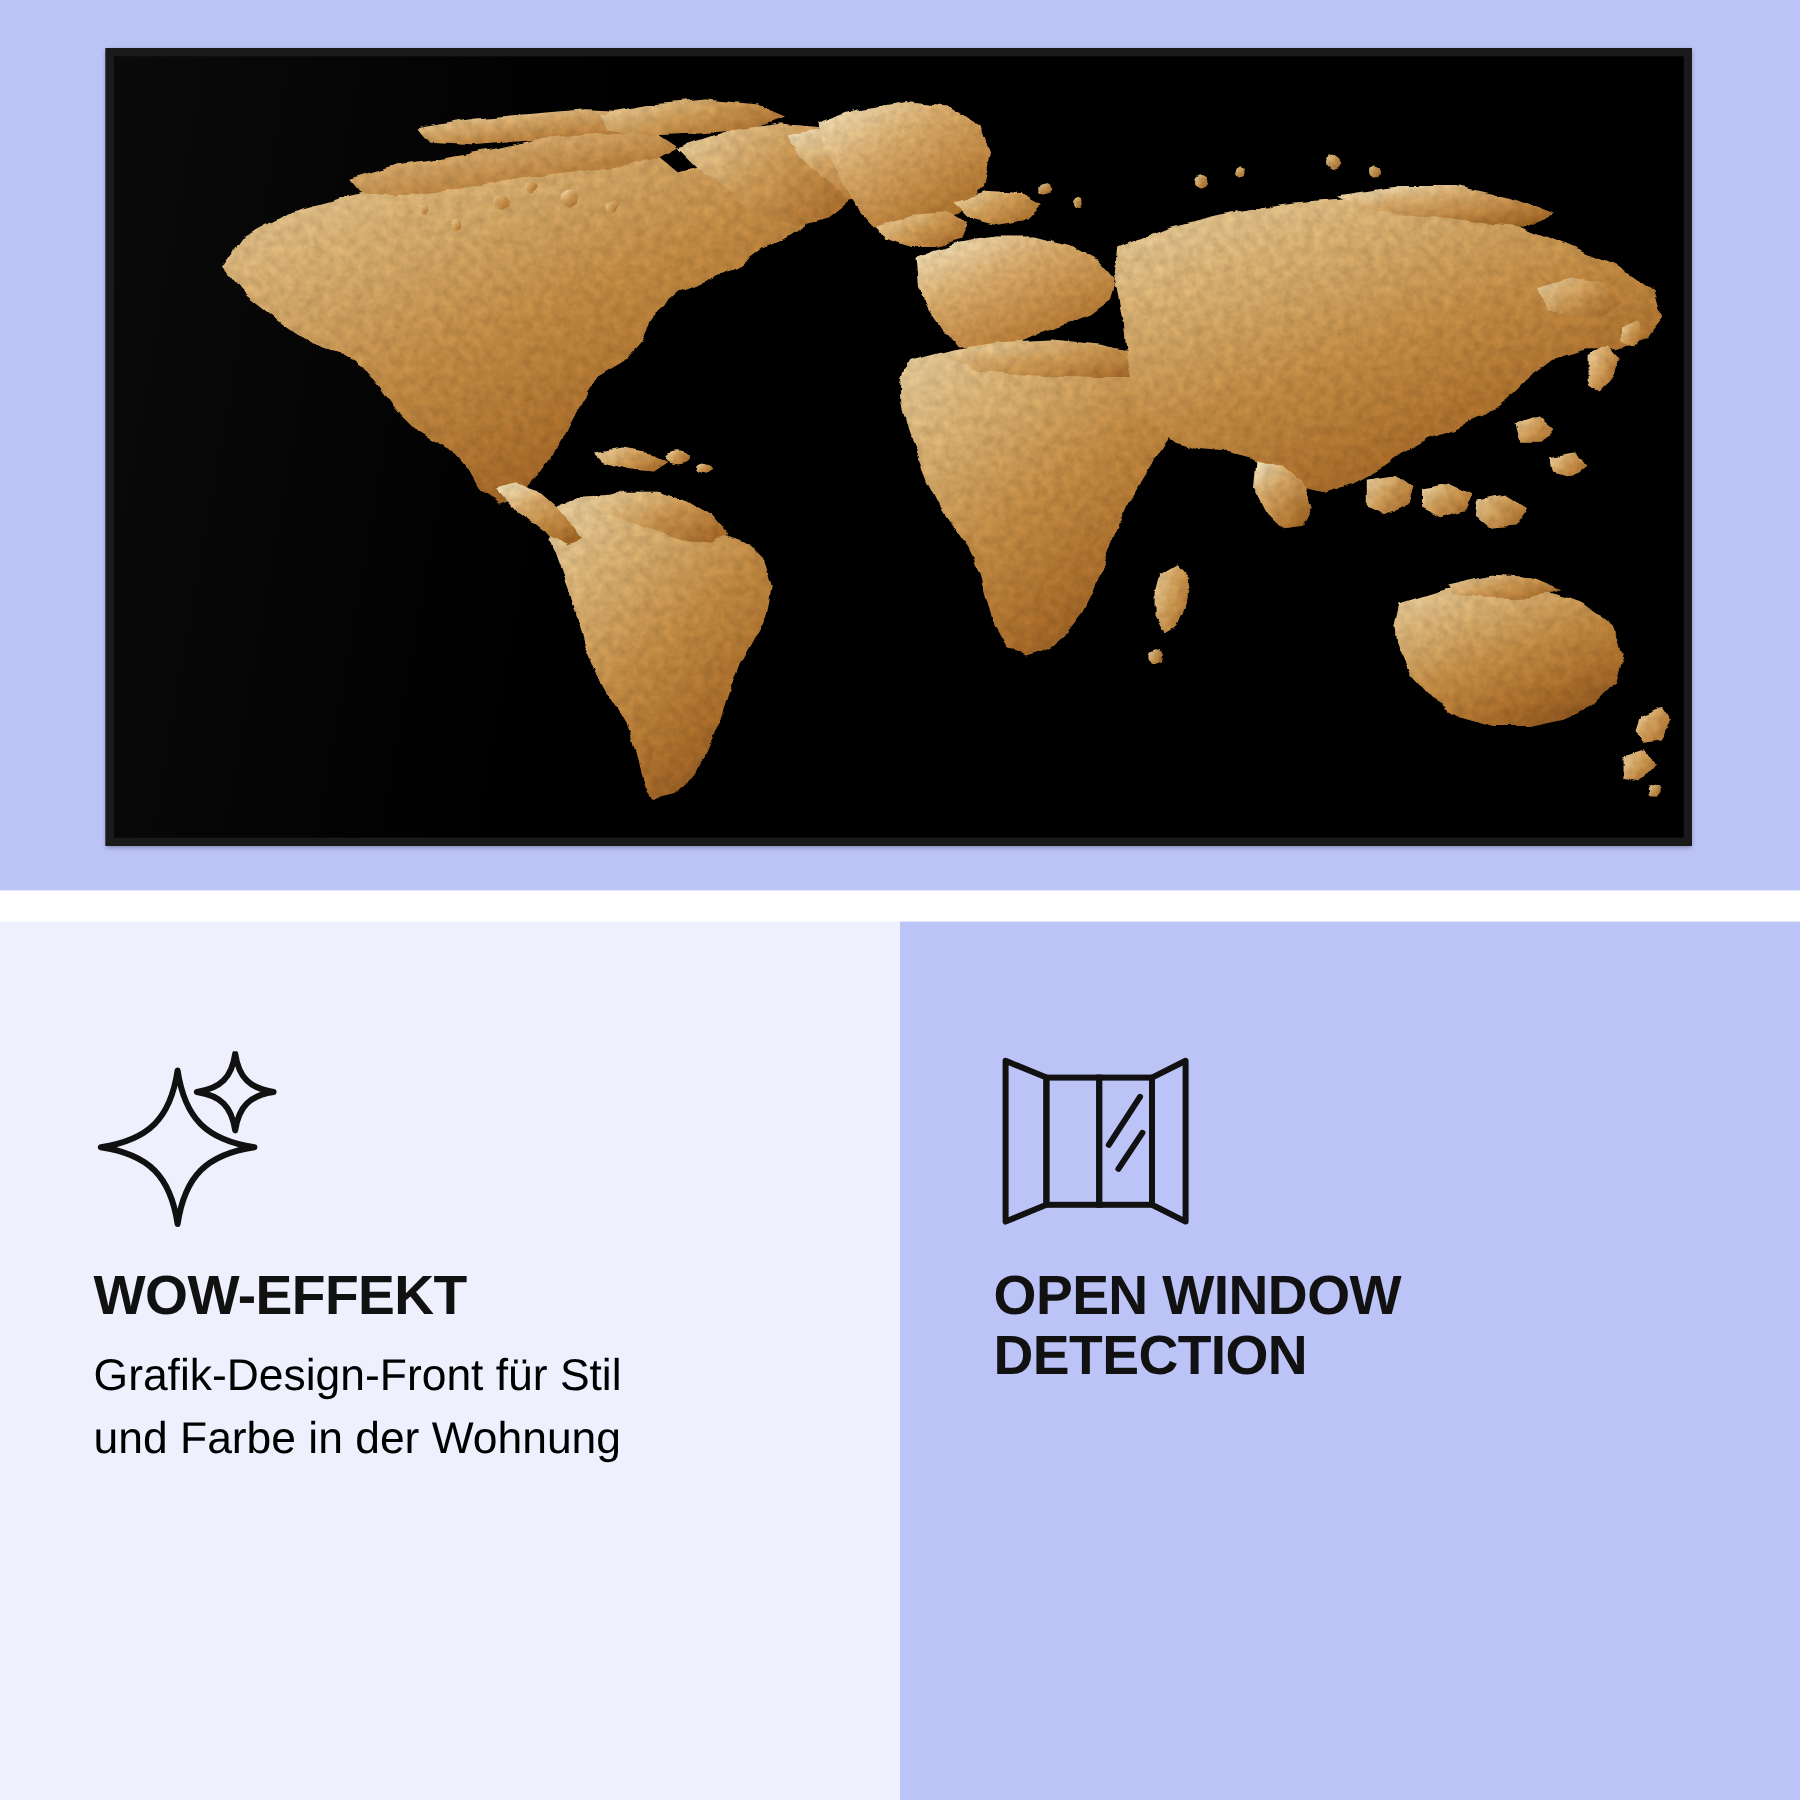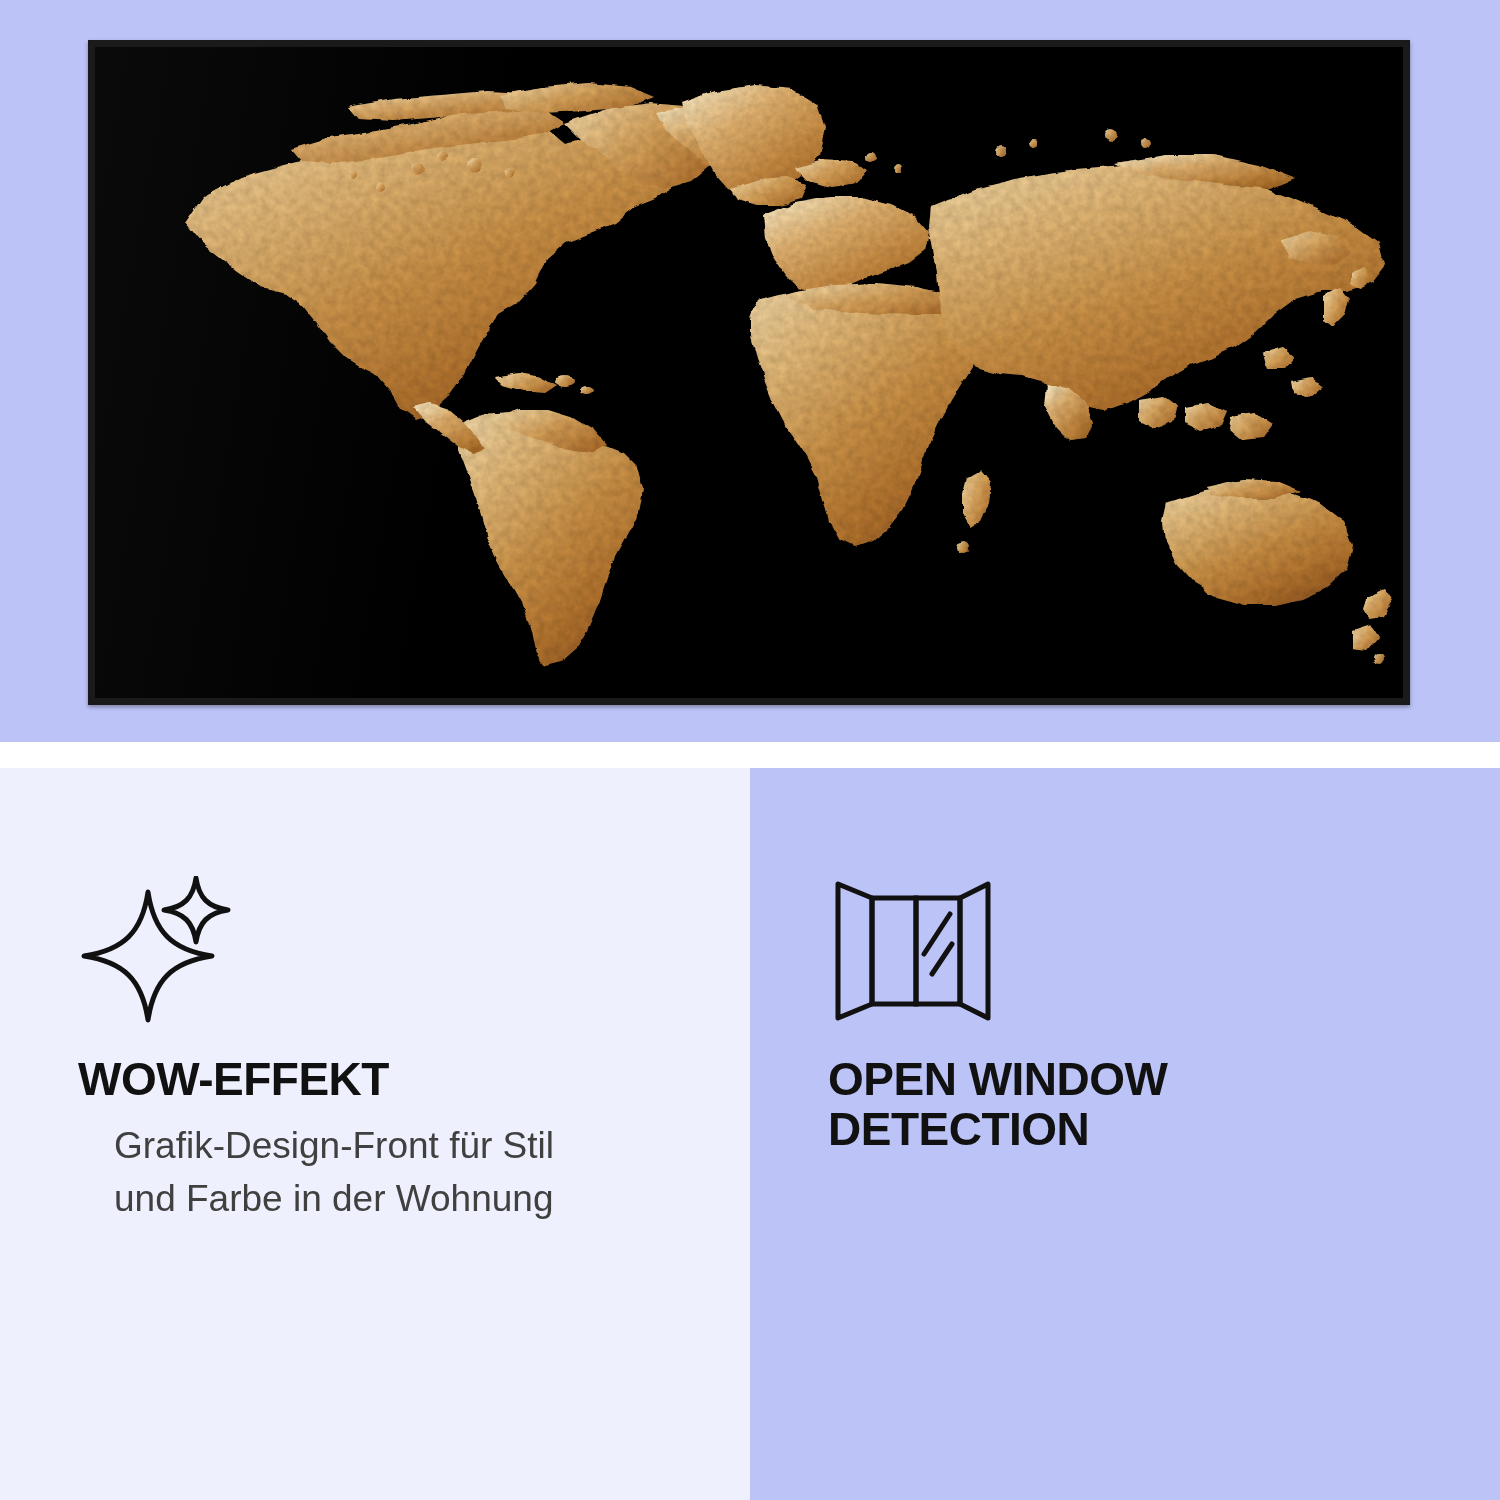"Grafik-Design-Front für Stil und Farbe" .feature-desc { color: #404040 -> #000000; margin-left: 36px -> none }
